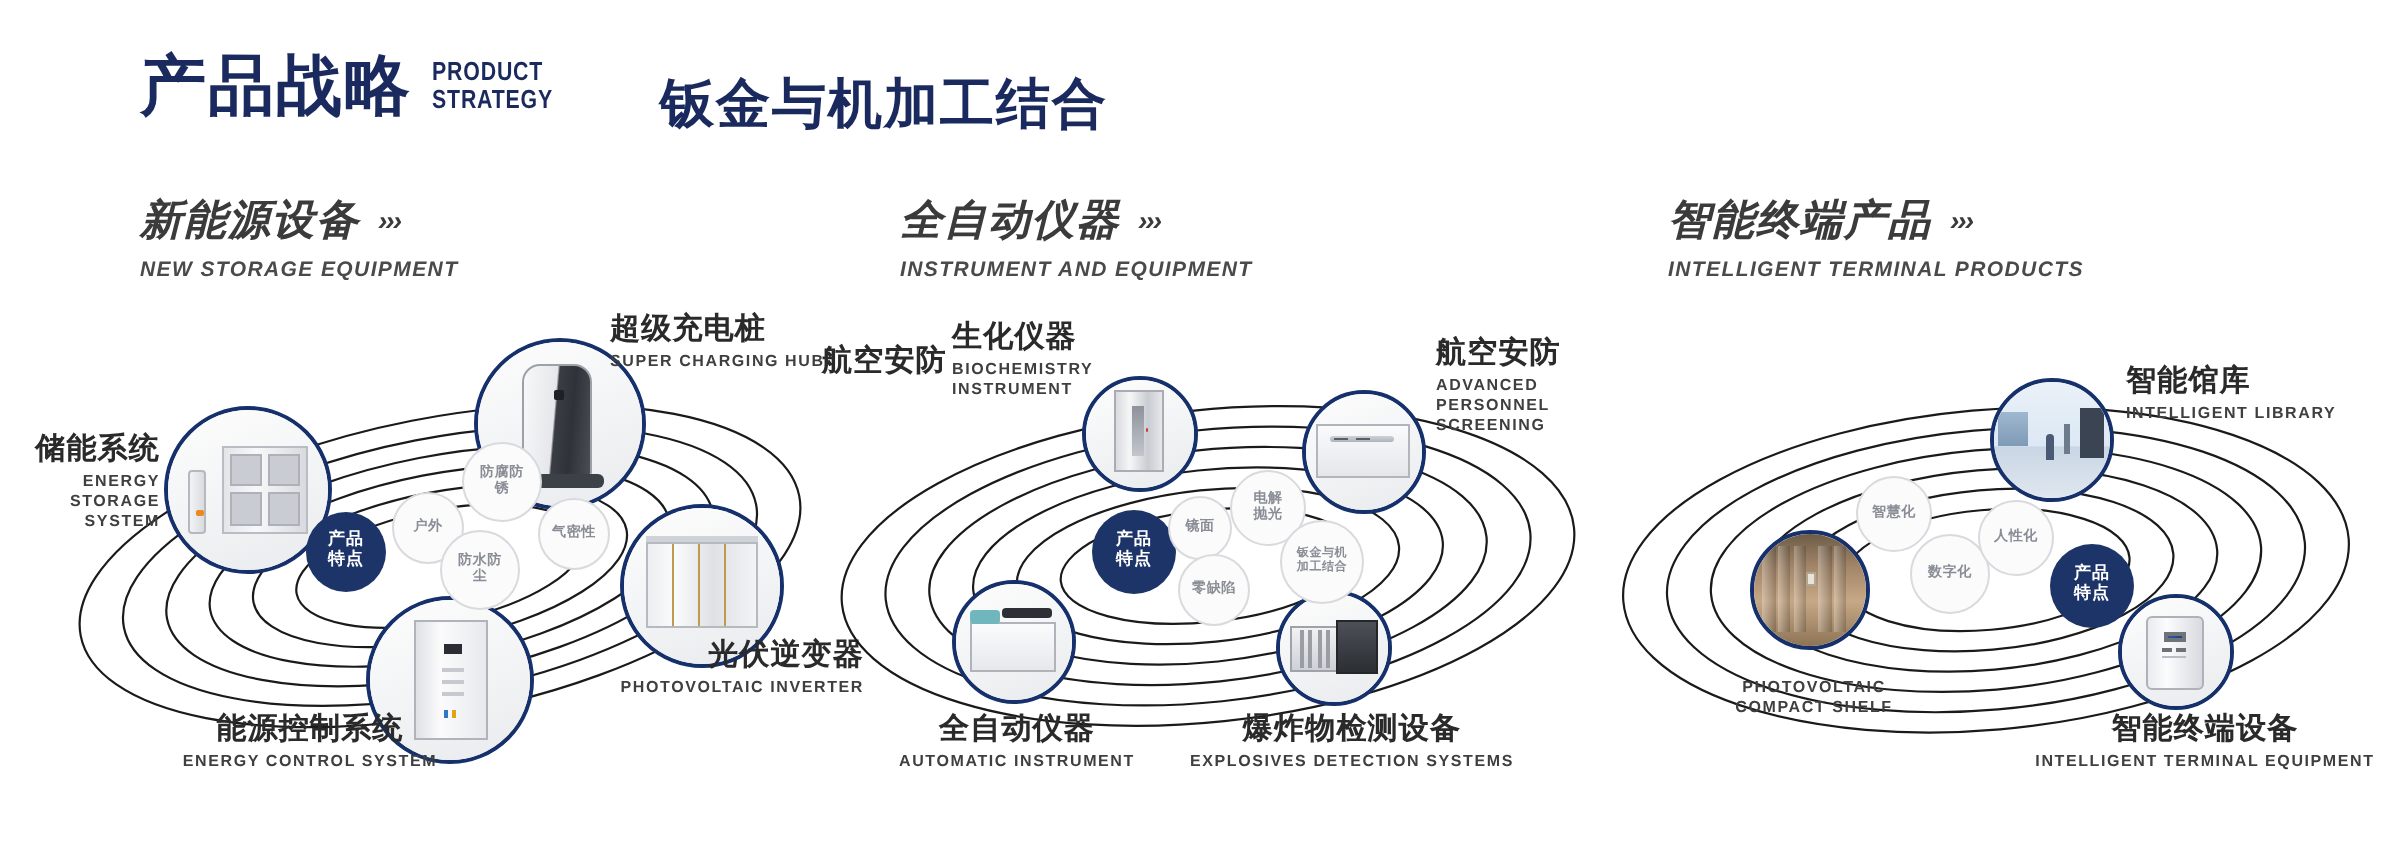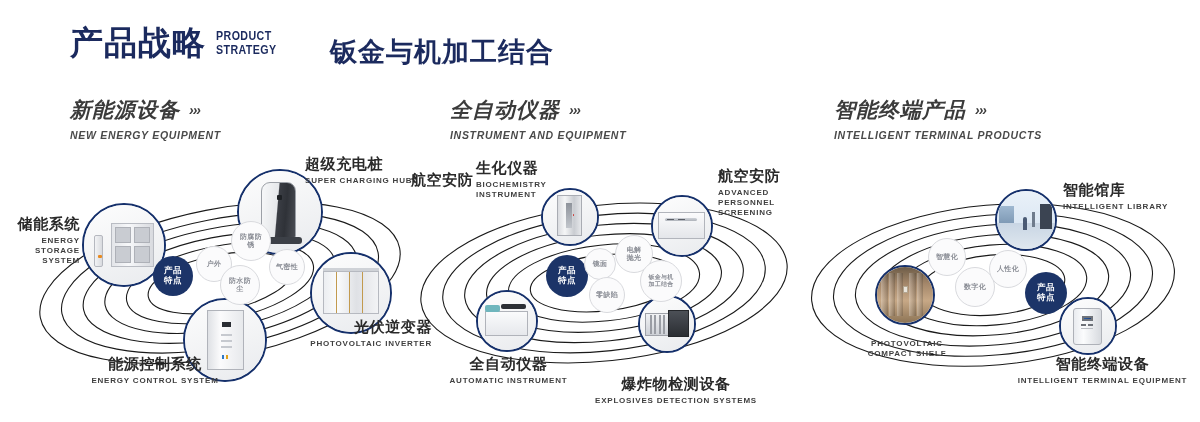"NEW ENERGY EQUIPMENT" div.sec-en { text: ENERGY -> STORAGE }
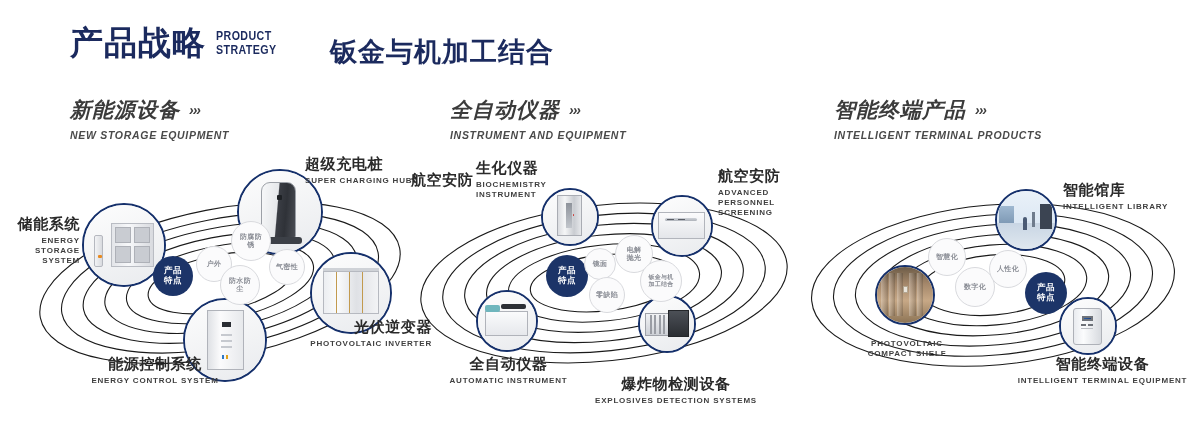"产品" .badge { font-family: none -> Liberation Mono, monospace }
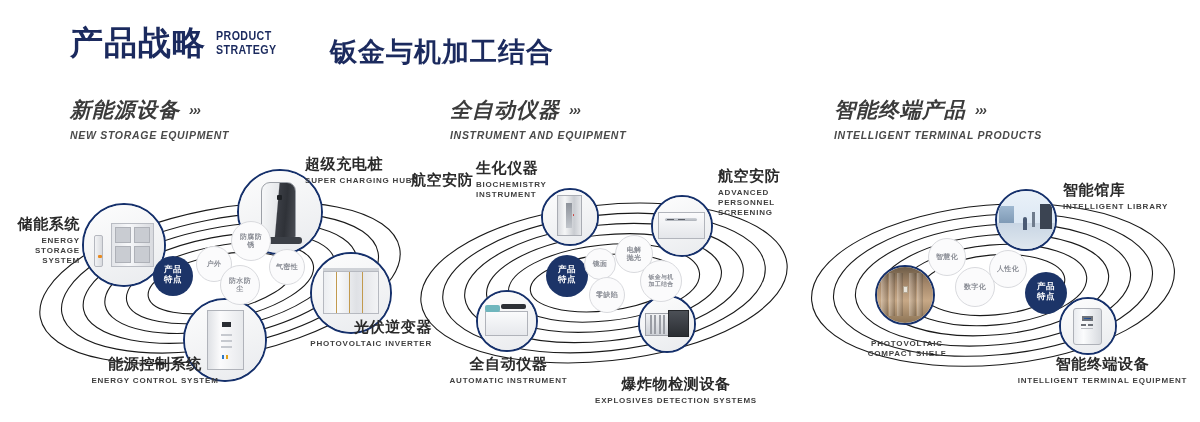"爆炸物检测设备" div.nlabel { margin-top: 20px -> none }
